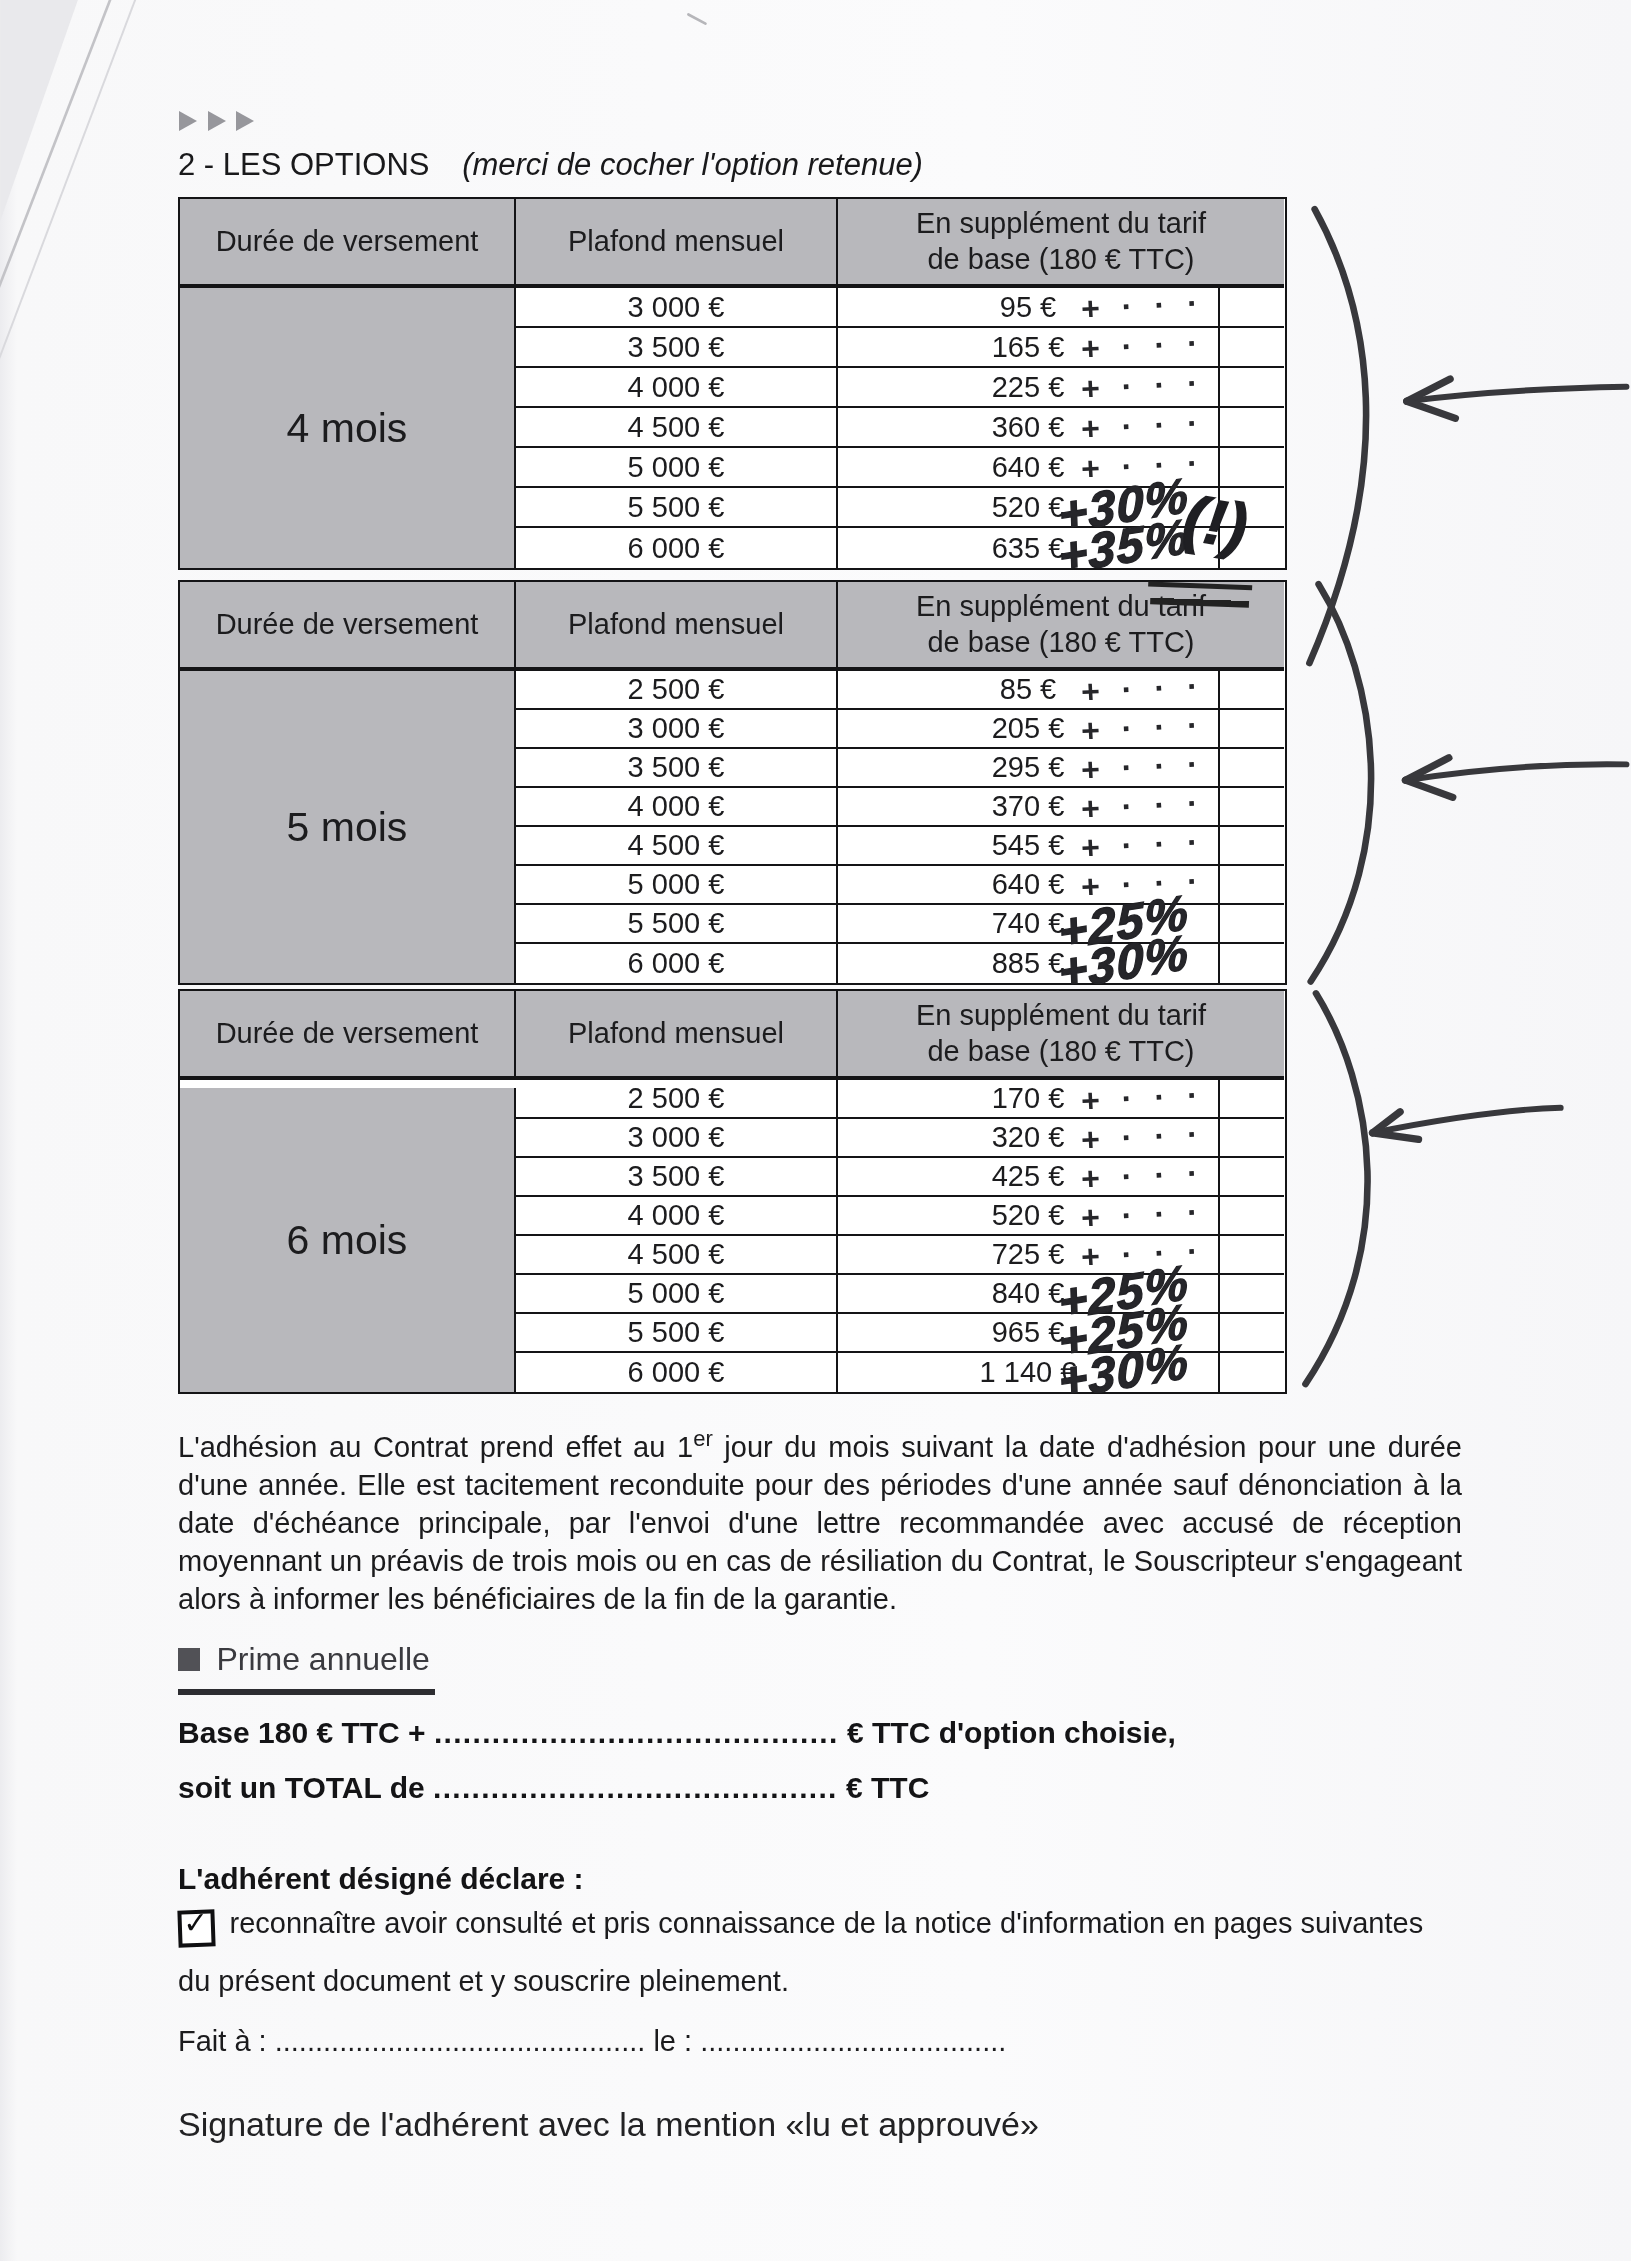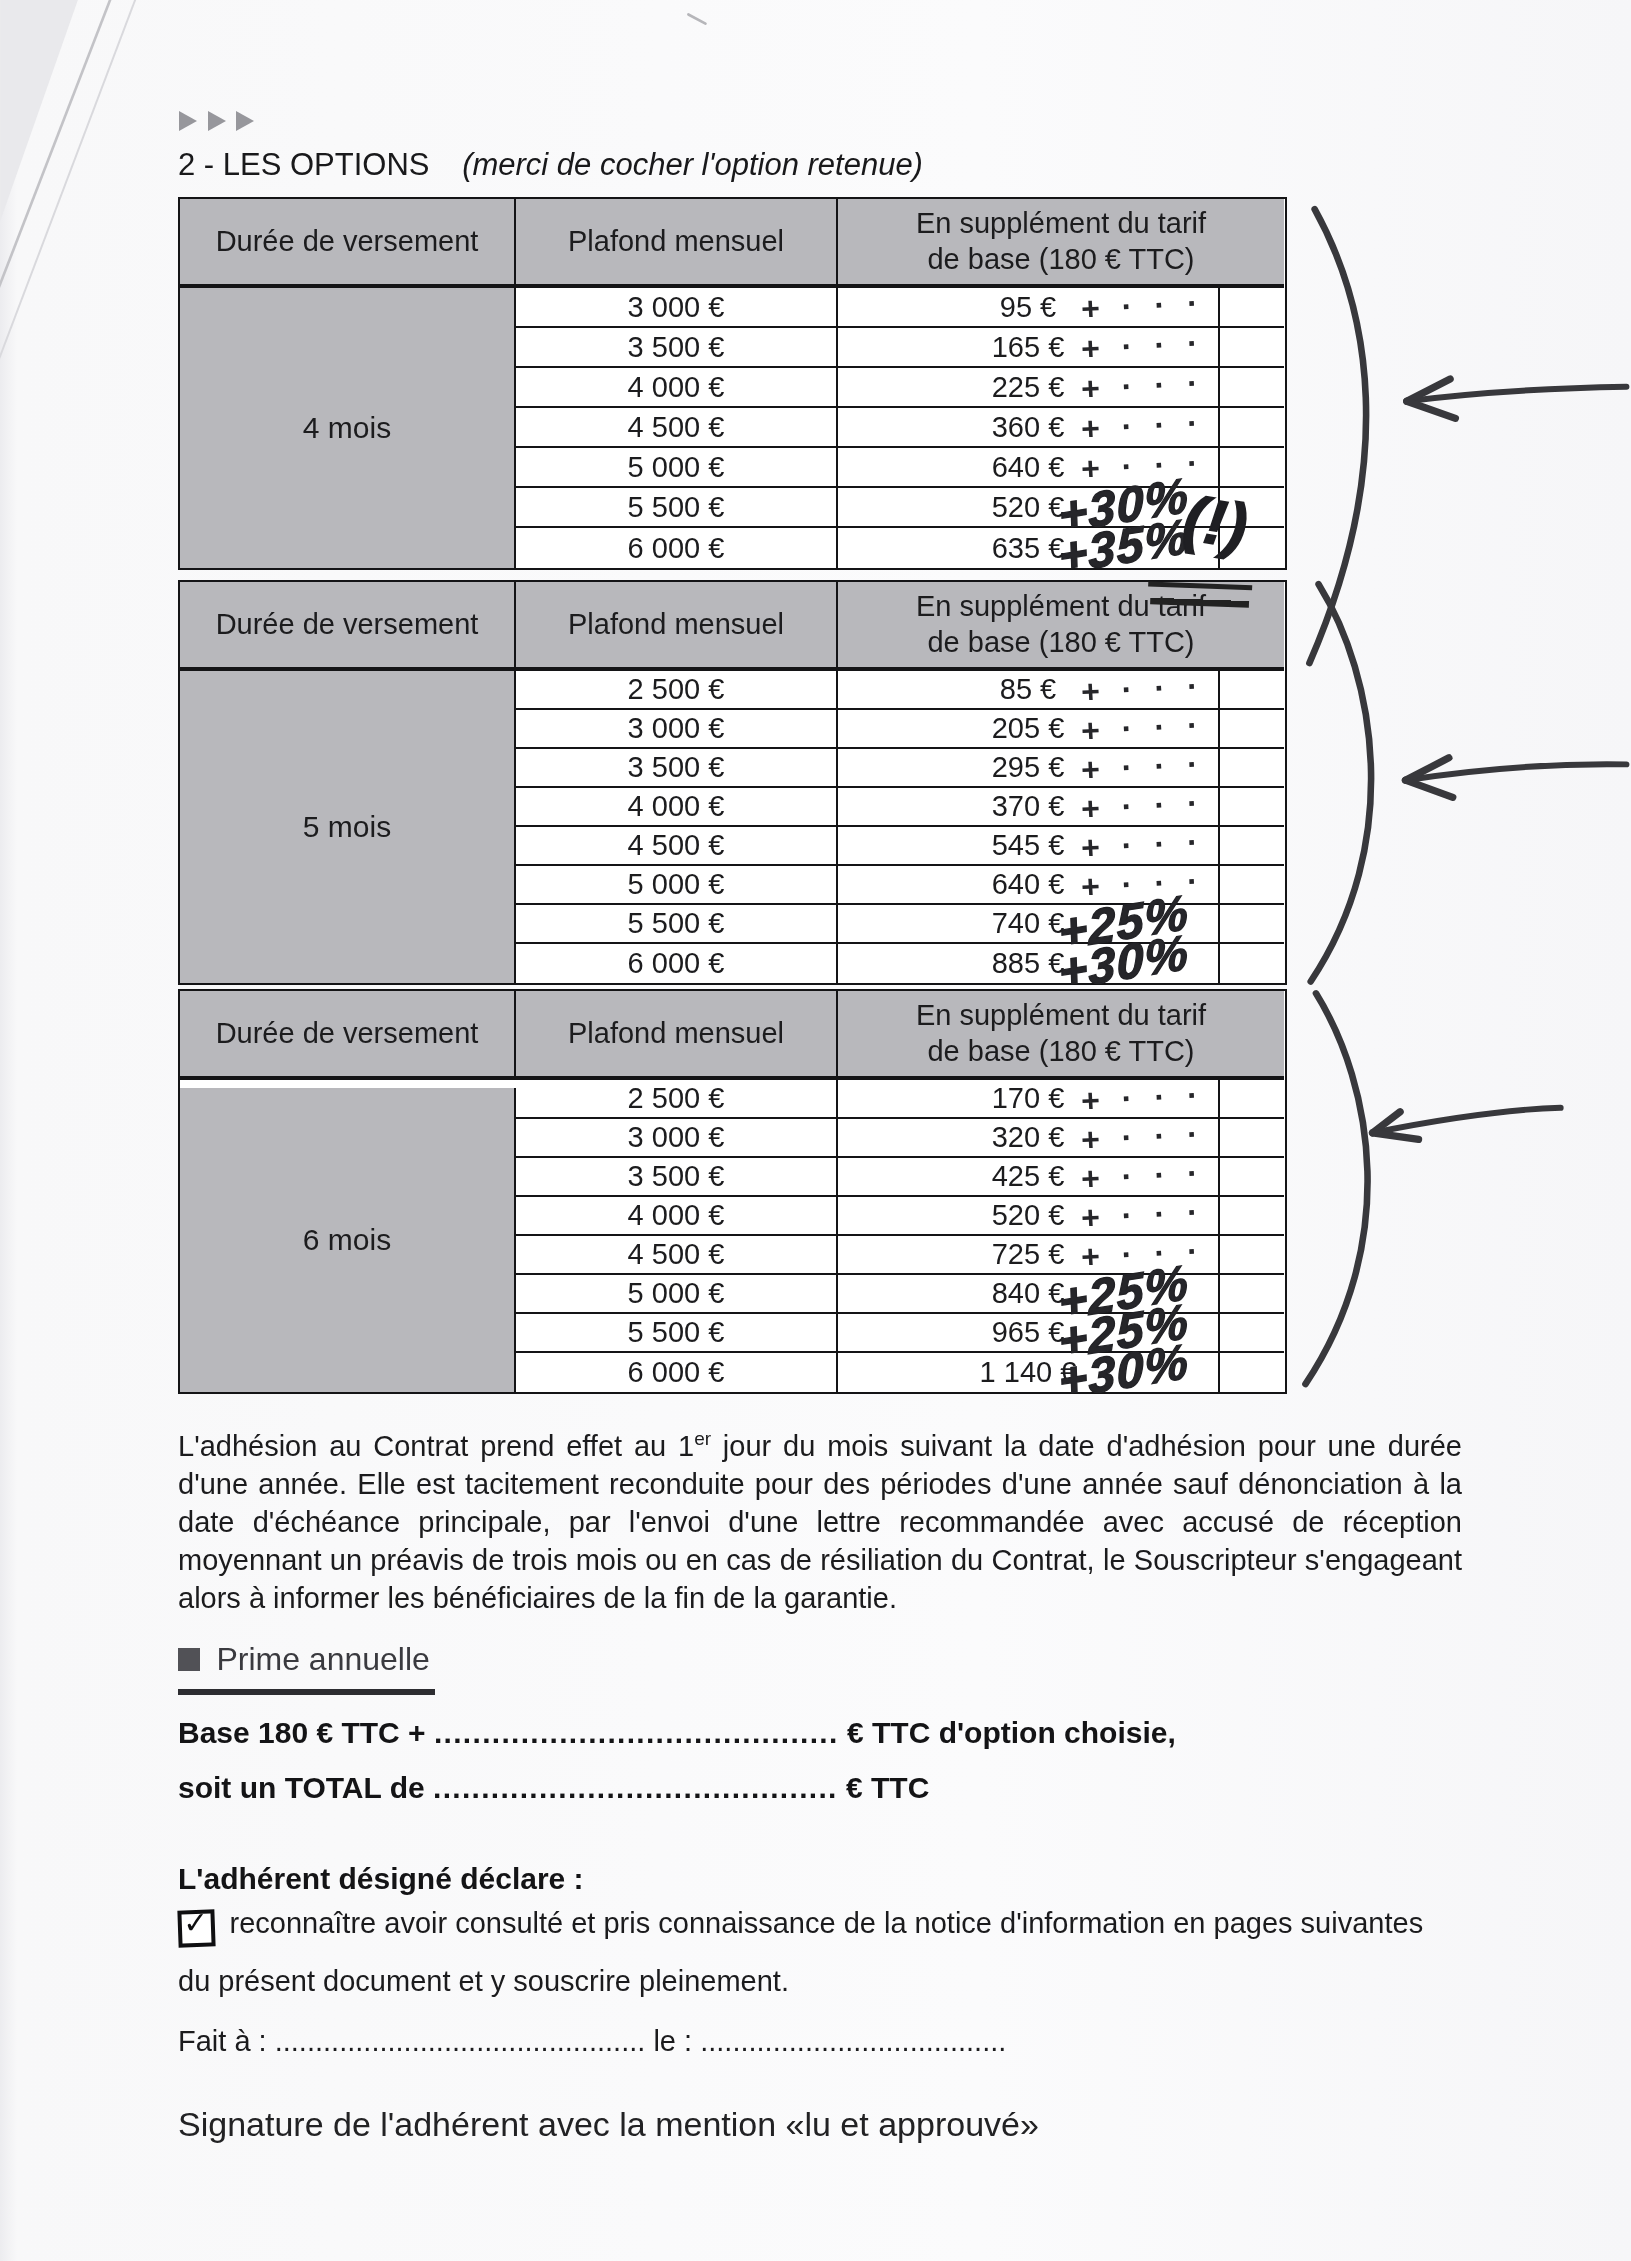"4 mois" .dur { font-size: 30px -> 41px }
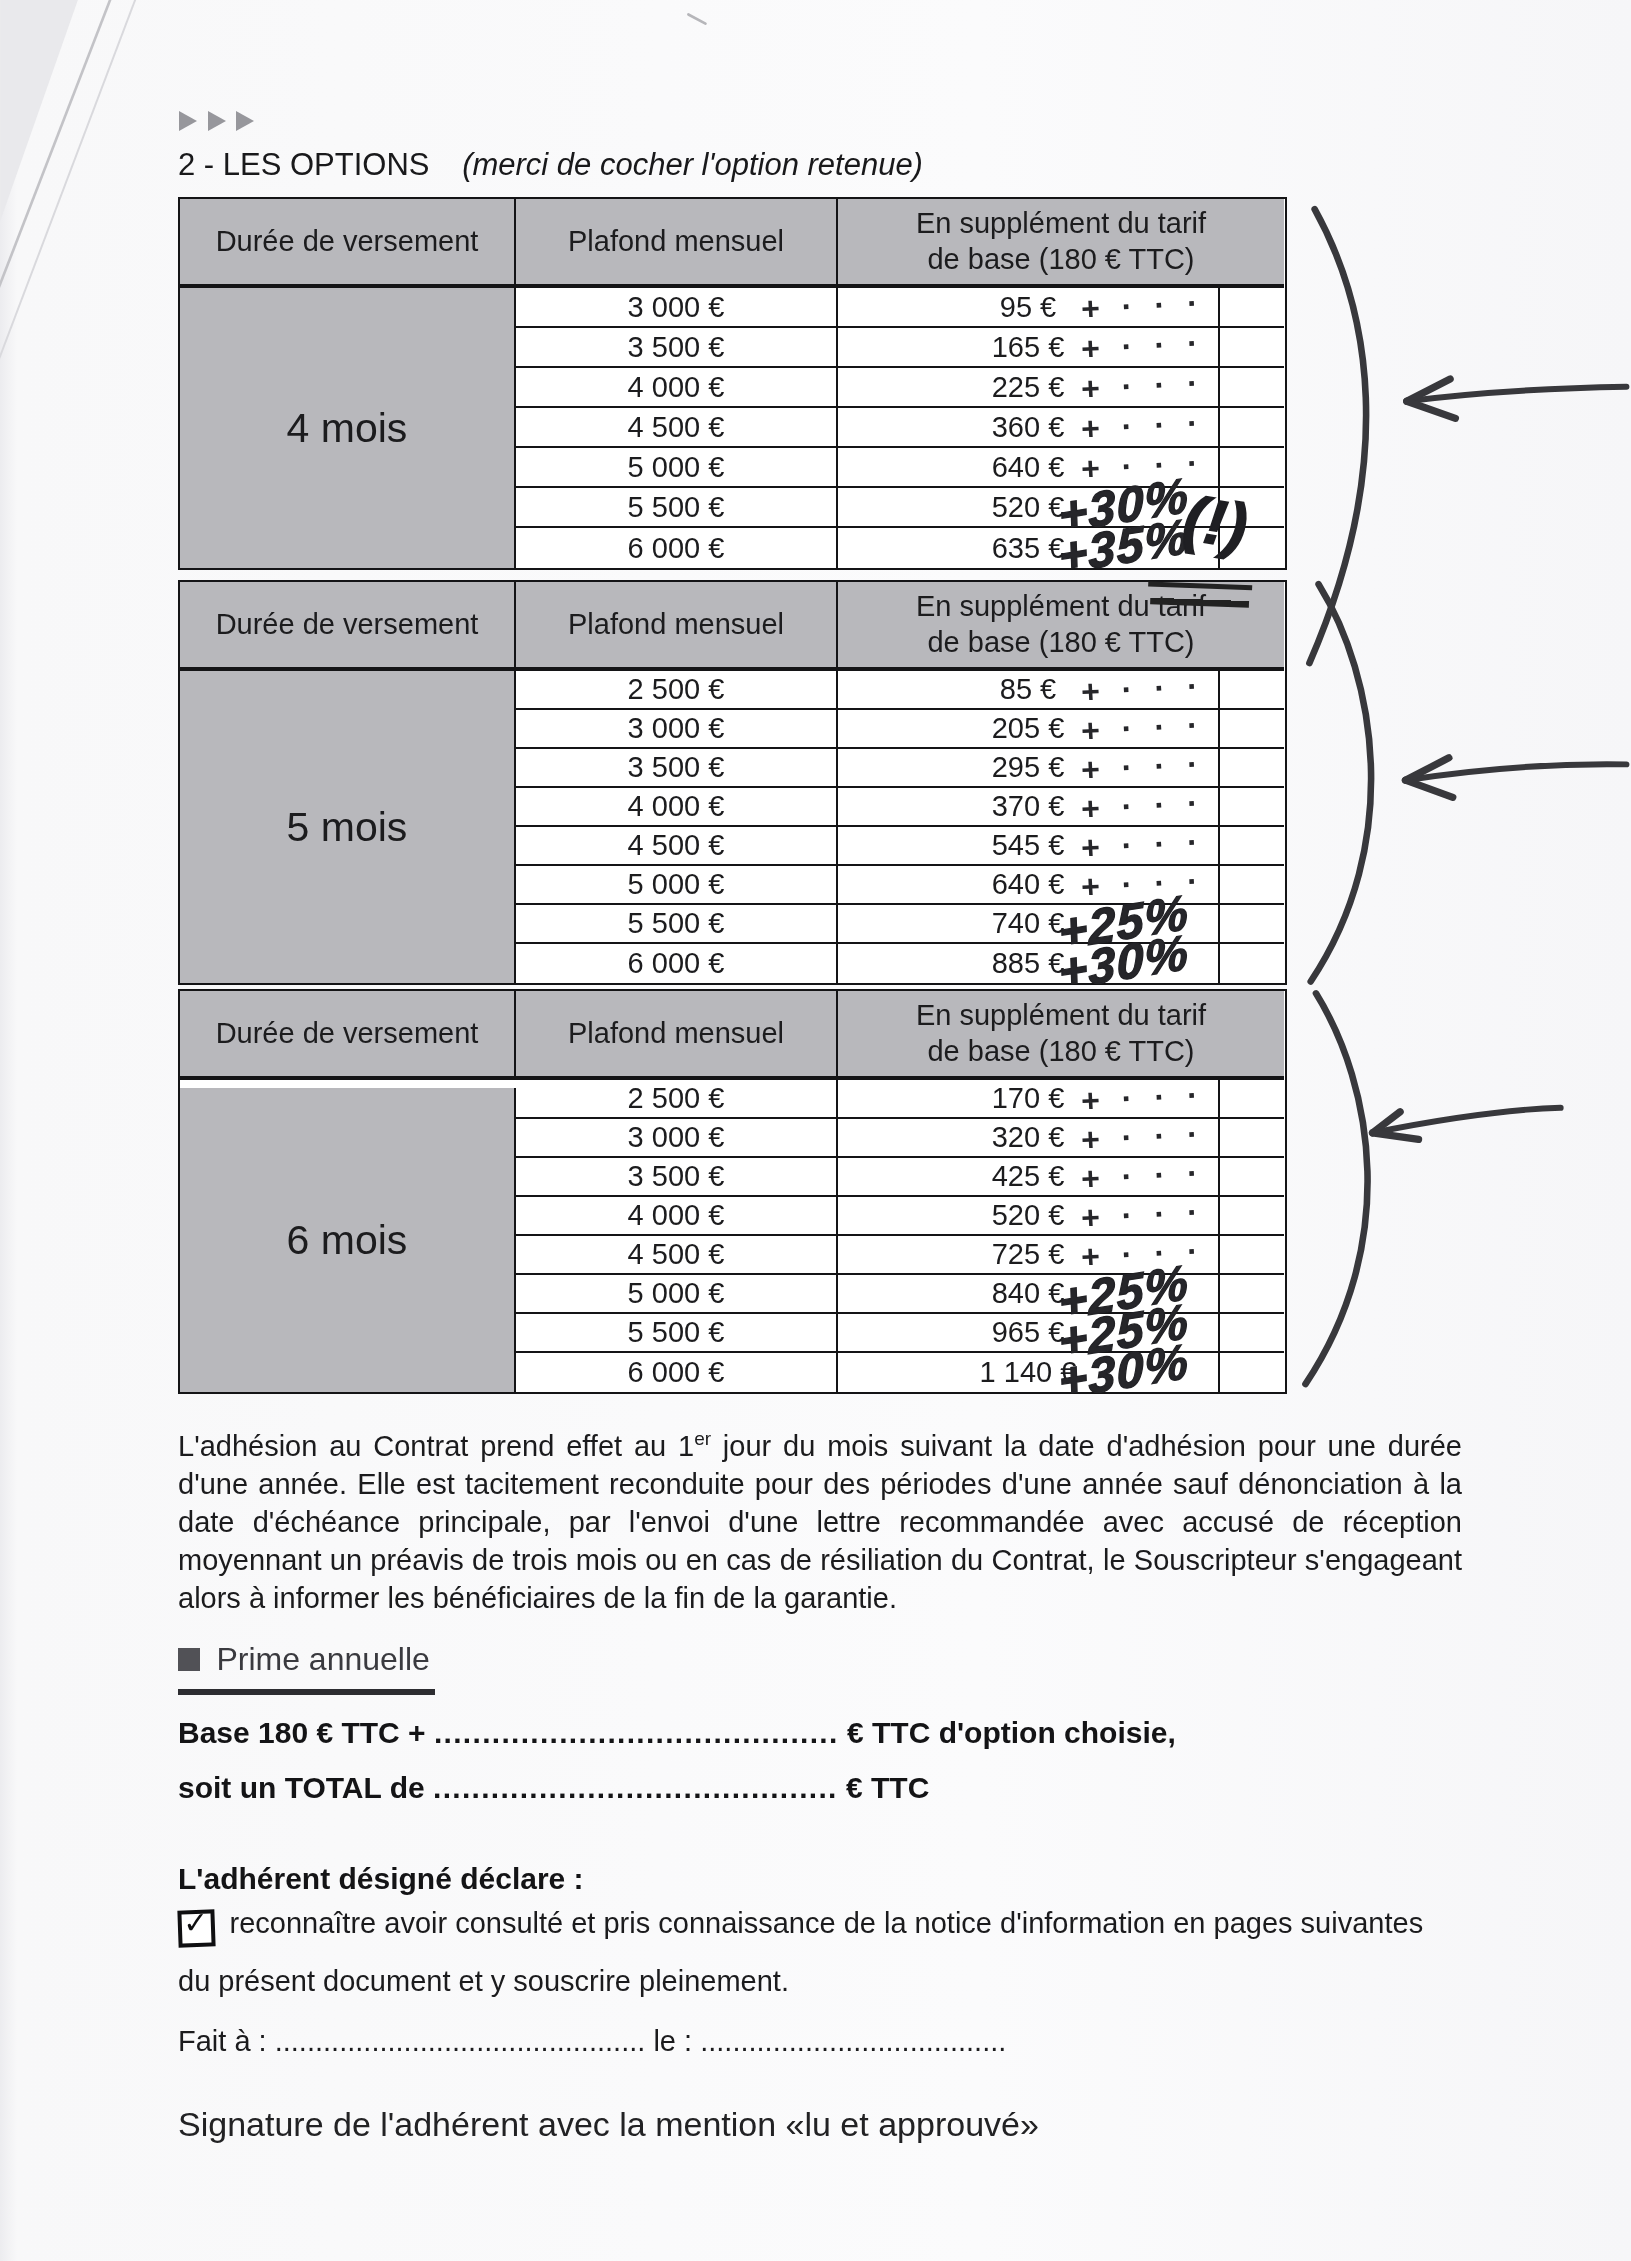"er" .para sup { font-size: 19px -> 22px }
